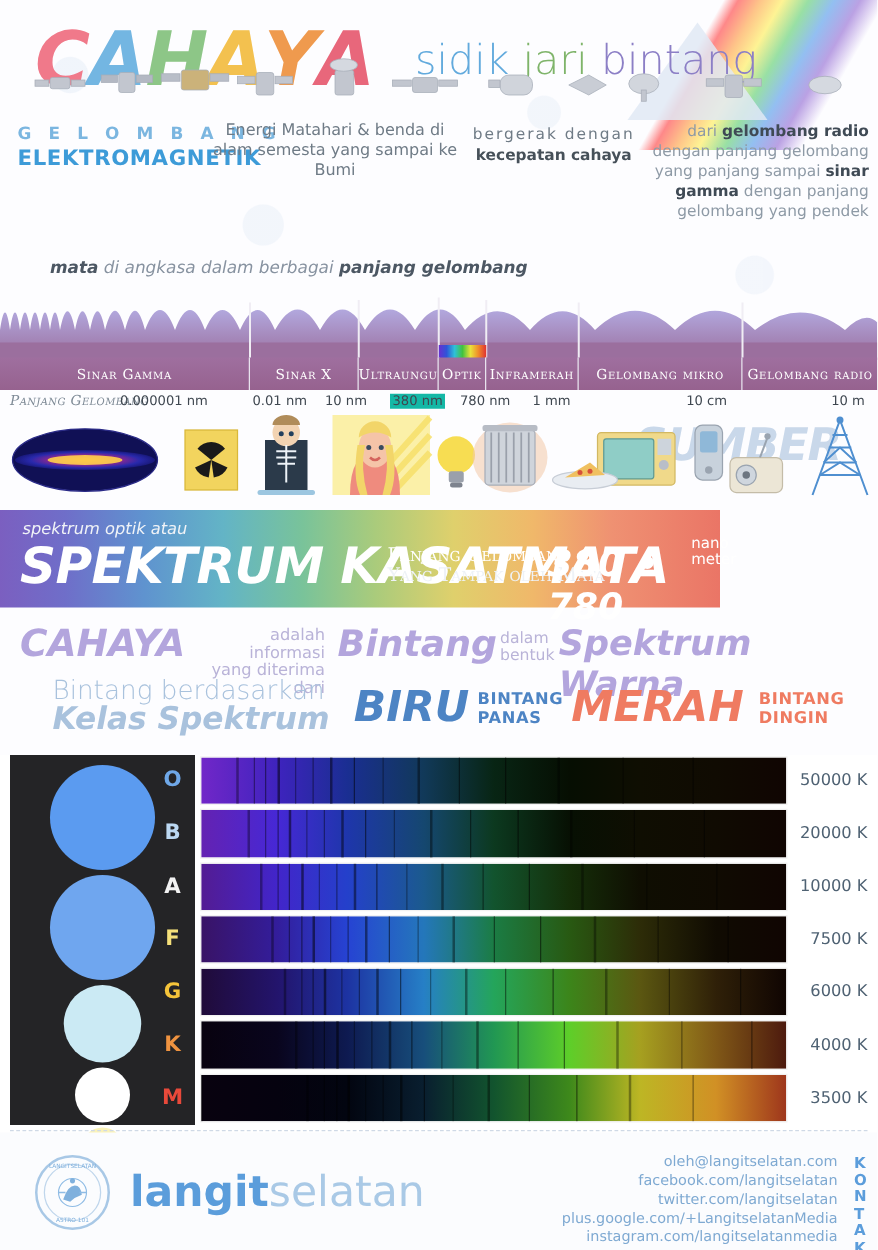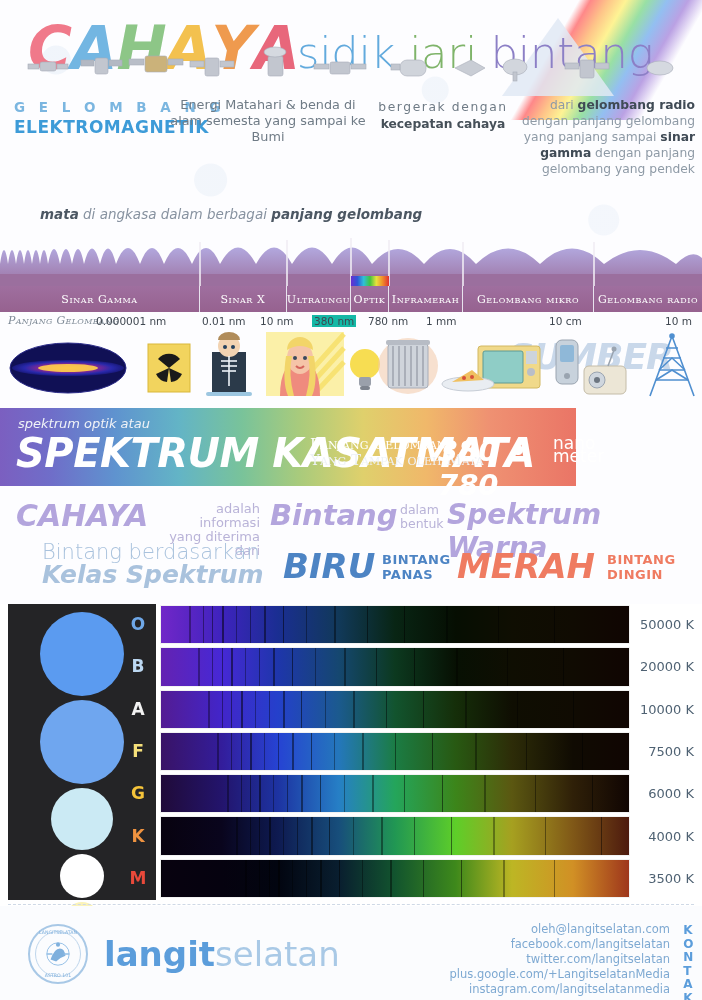"sidik jari bintang" .title-sub { font-size: 43px -> 33px; left: 297px -> 332px }
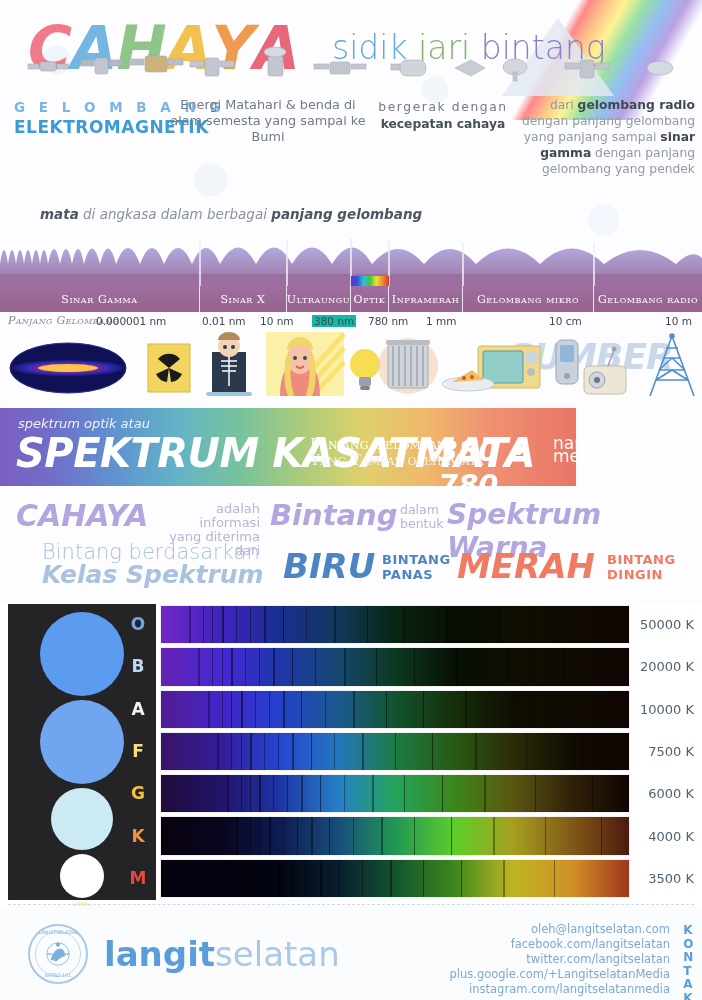"nano" .vis-nano { font-size: 17px -> 12px; top: 29px -> 20px }
